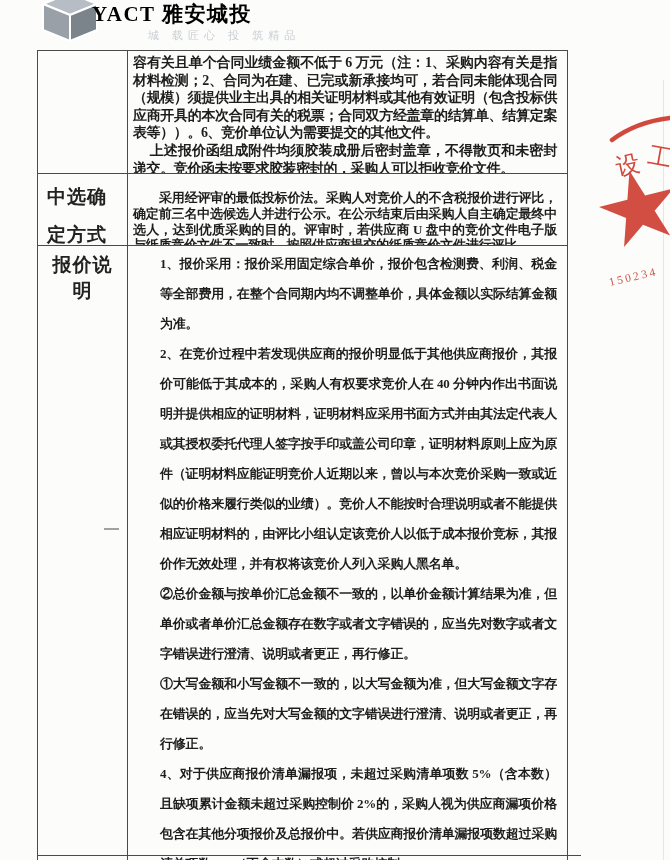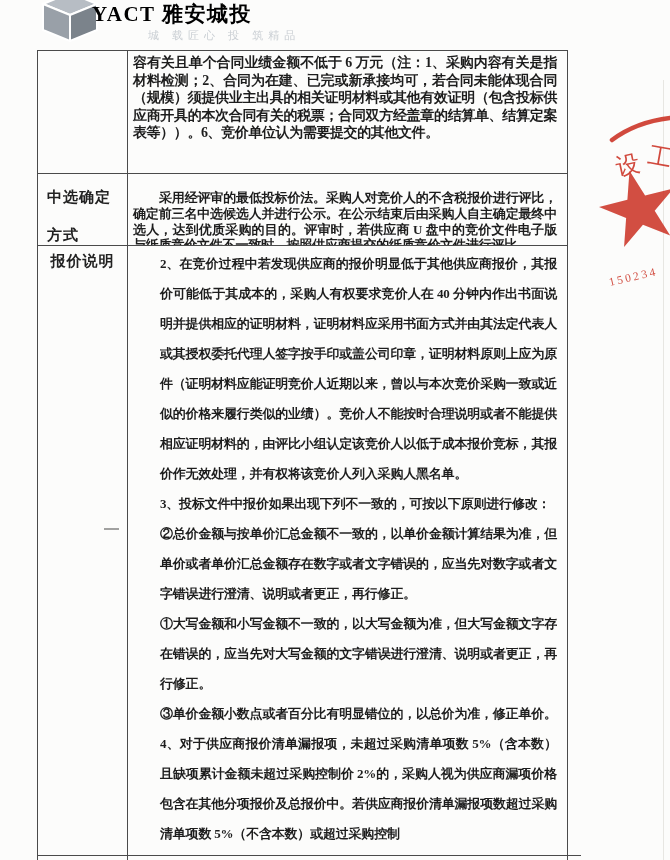"上述报价函组成附件均须胶装成册后密封盖章，不得散页和未密封递交。竞价函未按要求胶" p.indent1 { html: none -> <p>上述报价函组成附件均须胶装成册后密封盖章，不得散页和未密封递交。竞价函未按要求胶装密封的，采购人可以拒收竞价文件。</p> }
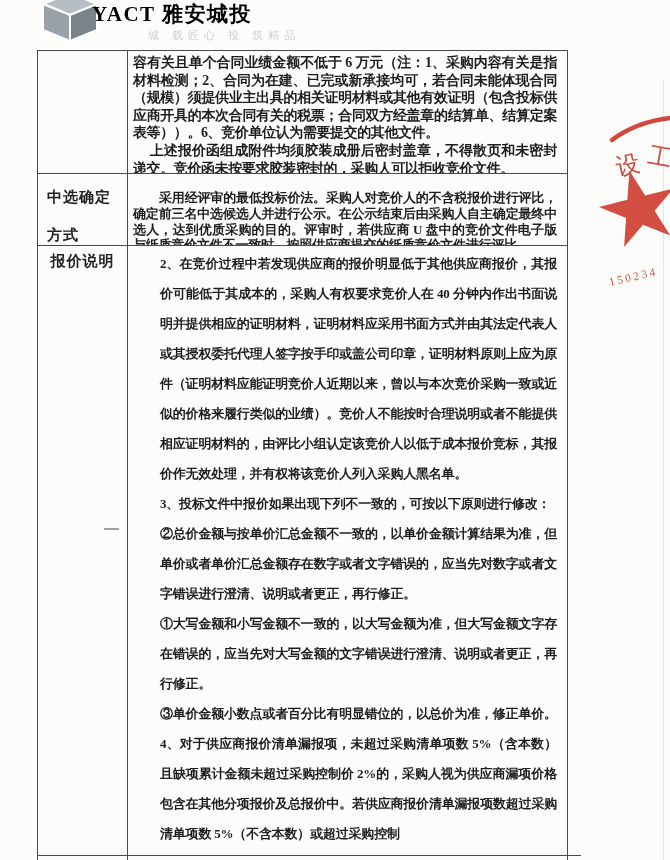"中选确定方式" .l-cell { font-size: 15px -> 19px }
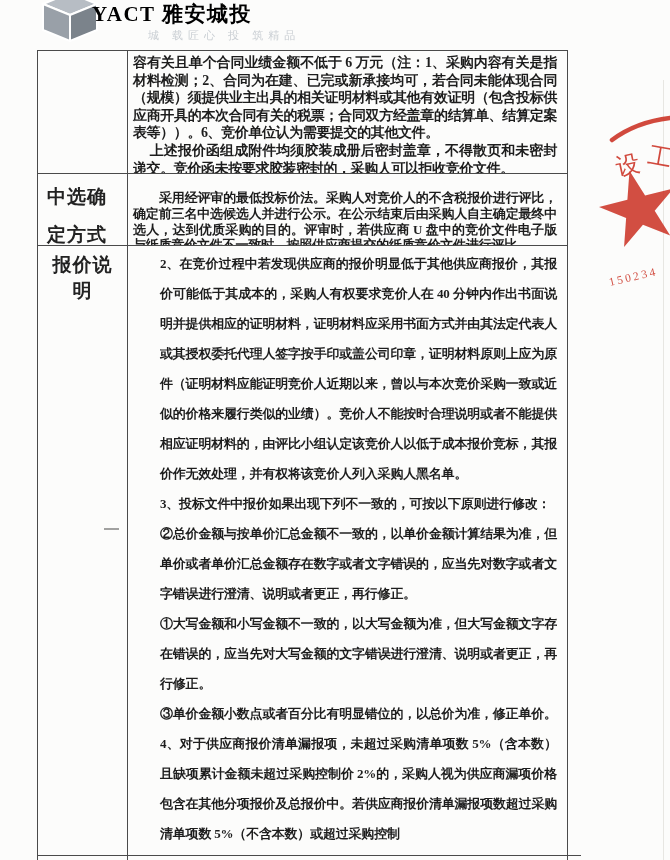"1、报价采用：报价采用固定综合单价，报价包含检测费、利润、税金等全部费用，在整个" p { html: none -> <p>1、报价采用：报价采用固定综合单价，报价包含检测费、利润、税金等全部费用，在整个合同期内均不调整单价，具体金额以实际结算金额为准。</p> }
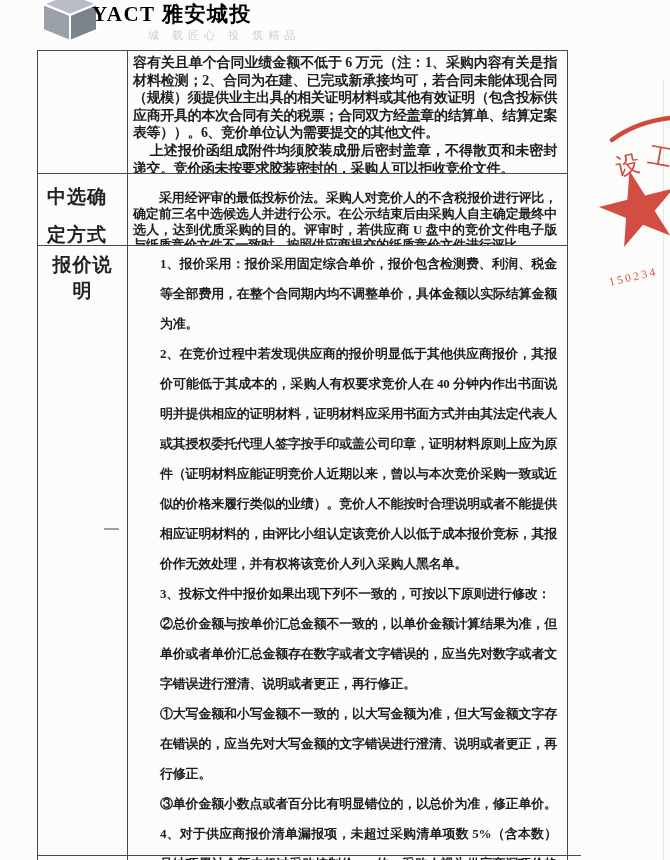"3、投标文件中报价如果出现下列不一致的，可按以下原则进行修改：" p { html: <p>3、投标文件中报价如果出现下列不一致的，可按以下原则进行修改：</p> -> none }
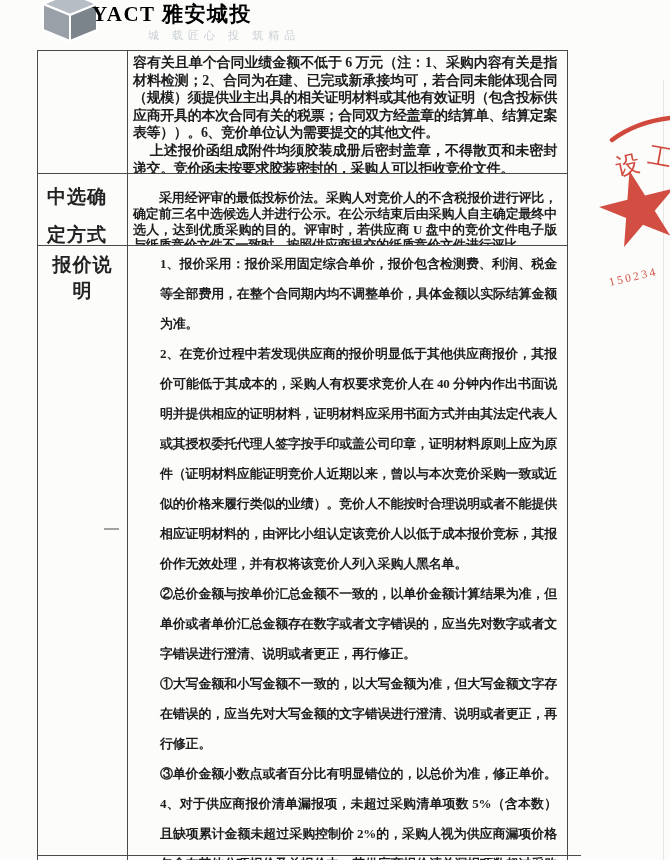"③单价金额小数点或者百分比有明显错位的，以总价为准，修正单价。" p { html: <p>③单价金额小数点或者百分比有明显错位的，以总价为准，修正单价。</p> -> none }
